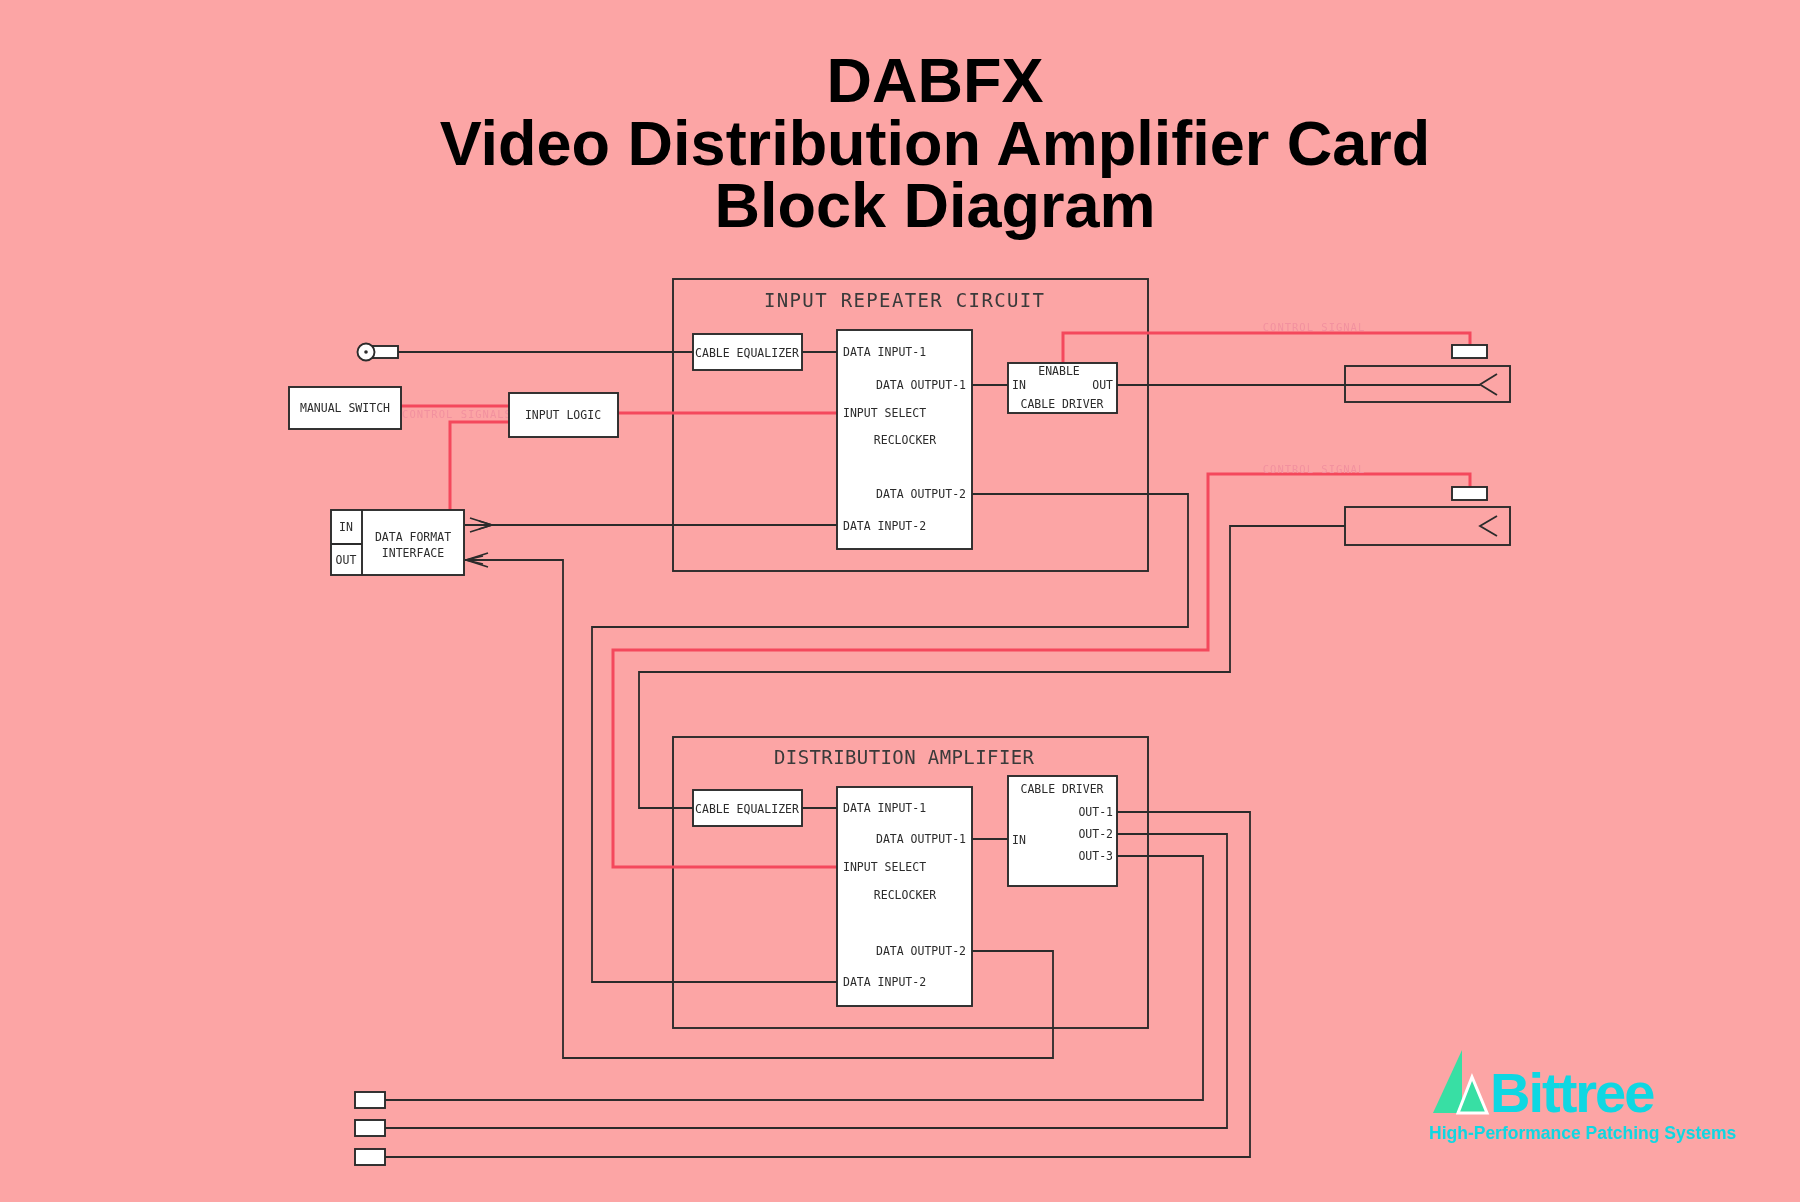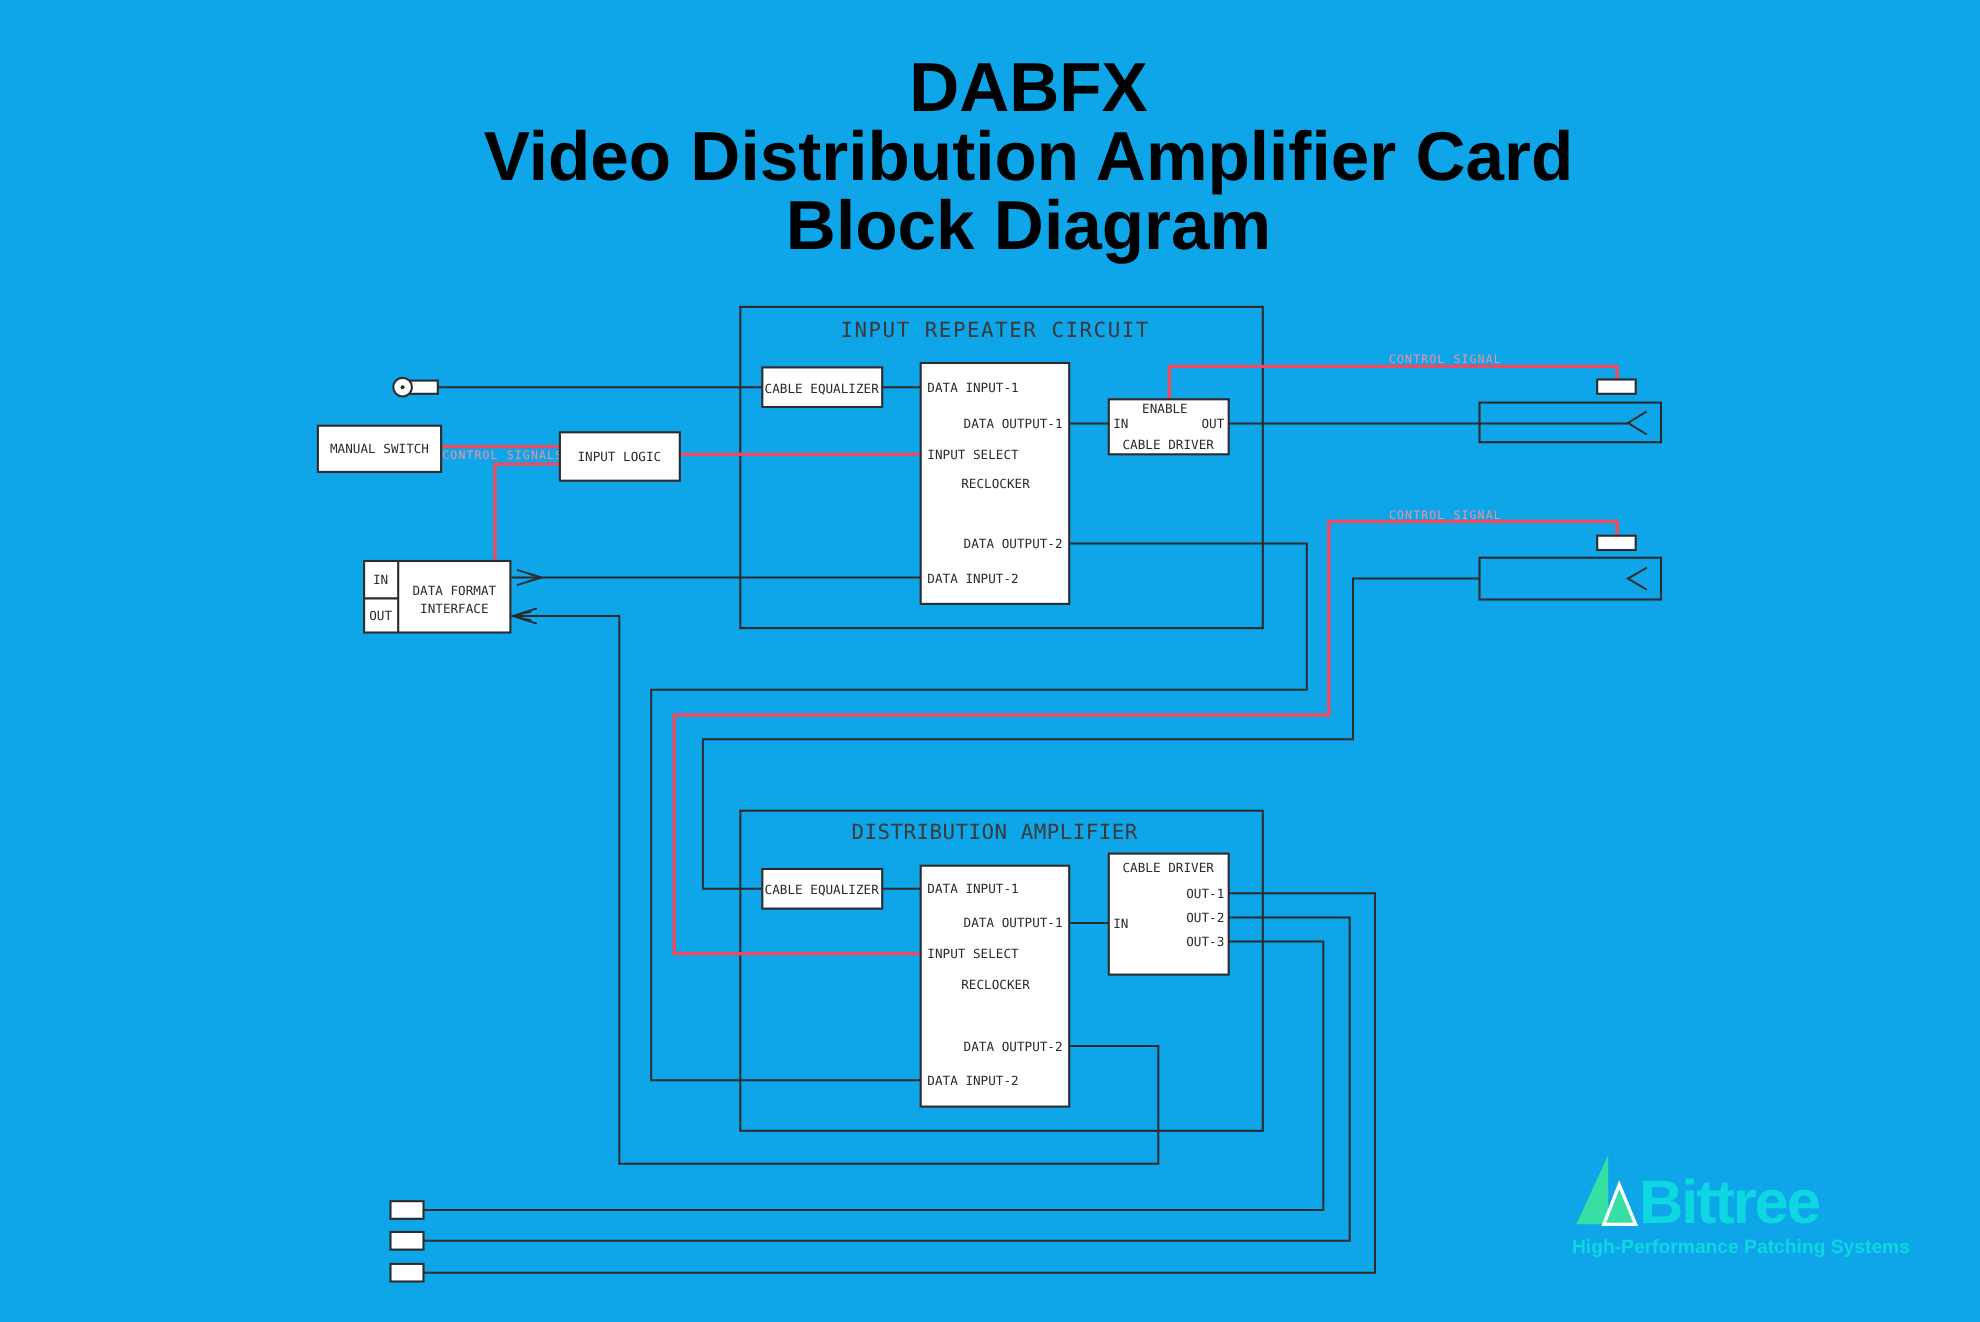"DABFX" .page { background: #0ea5e9 -> #fca5a5 }
